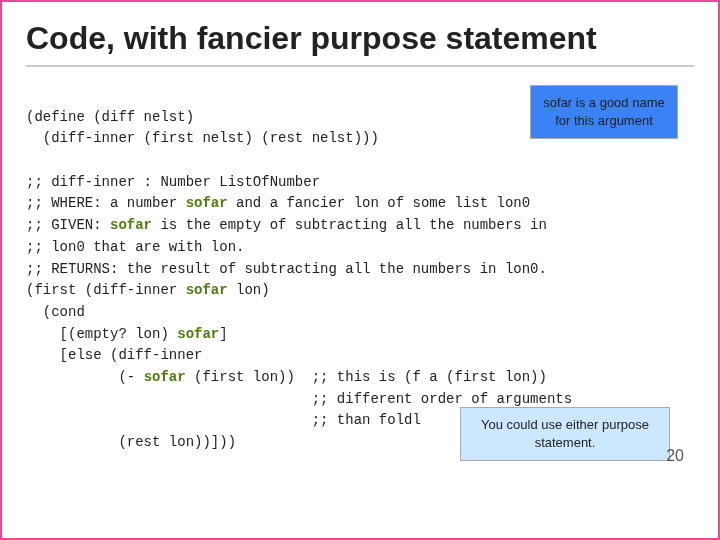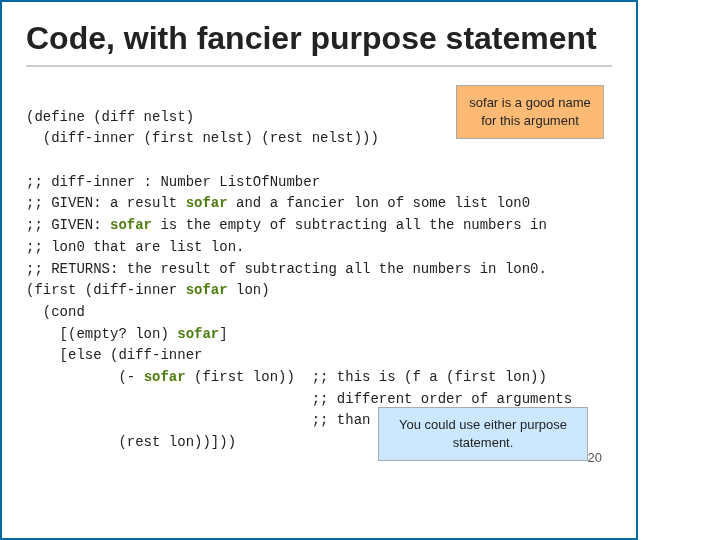"Code, with fancier purpose statement" .slide { border: 2px solid #0369a1 -> 2px solid #ec4899; width: 638px -> 720px }
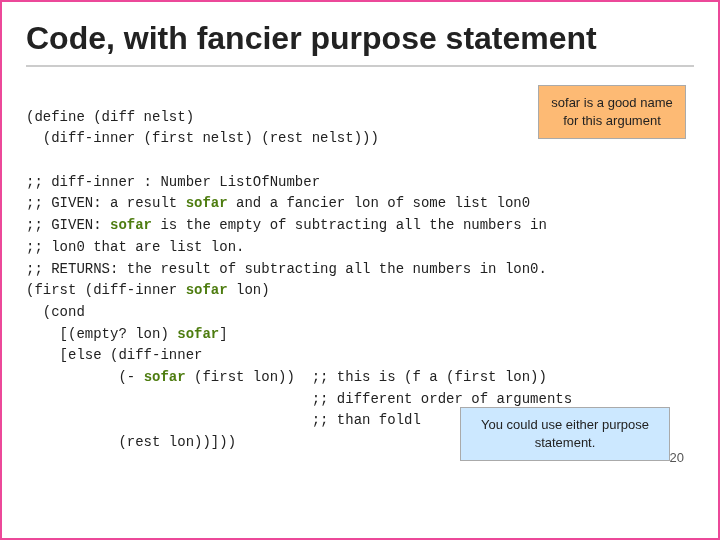"sofar is a good name" .tooltip-box { background: #fdba74 -> #3b82f6; right: 8px -> 16px }
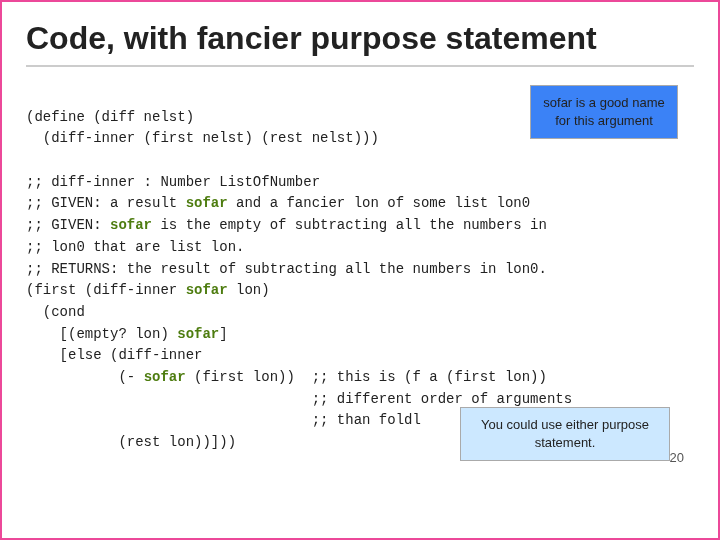";; GIVEN: a result" span { text: GIVEN: a result -> WHERE: a number }
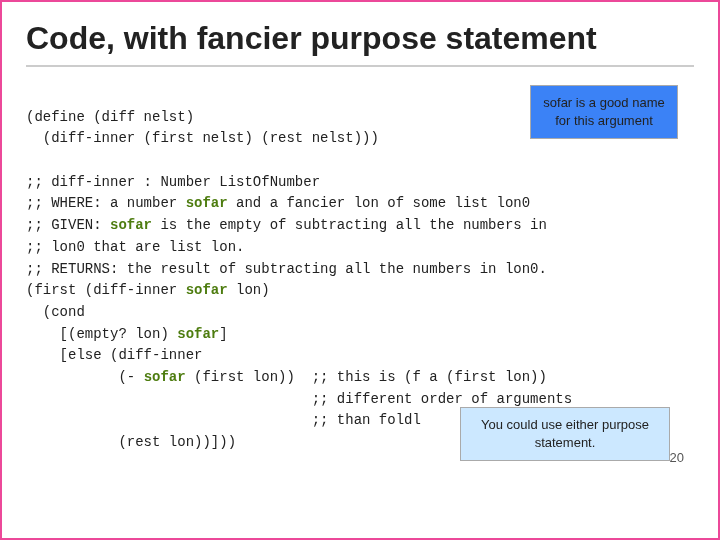";; lon0 that are list" span { text: list -> with }
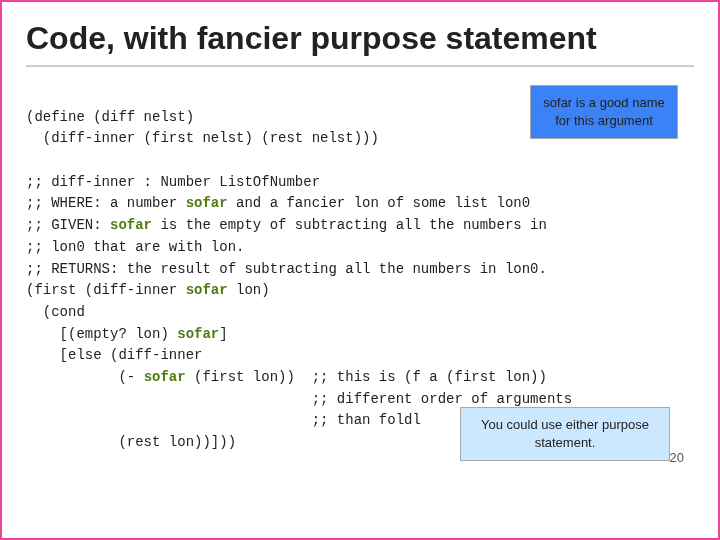"20" .page-num { font-size: 13px -> 16px }
